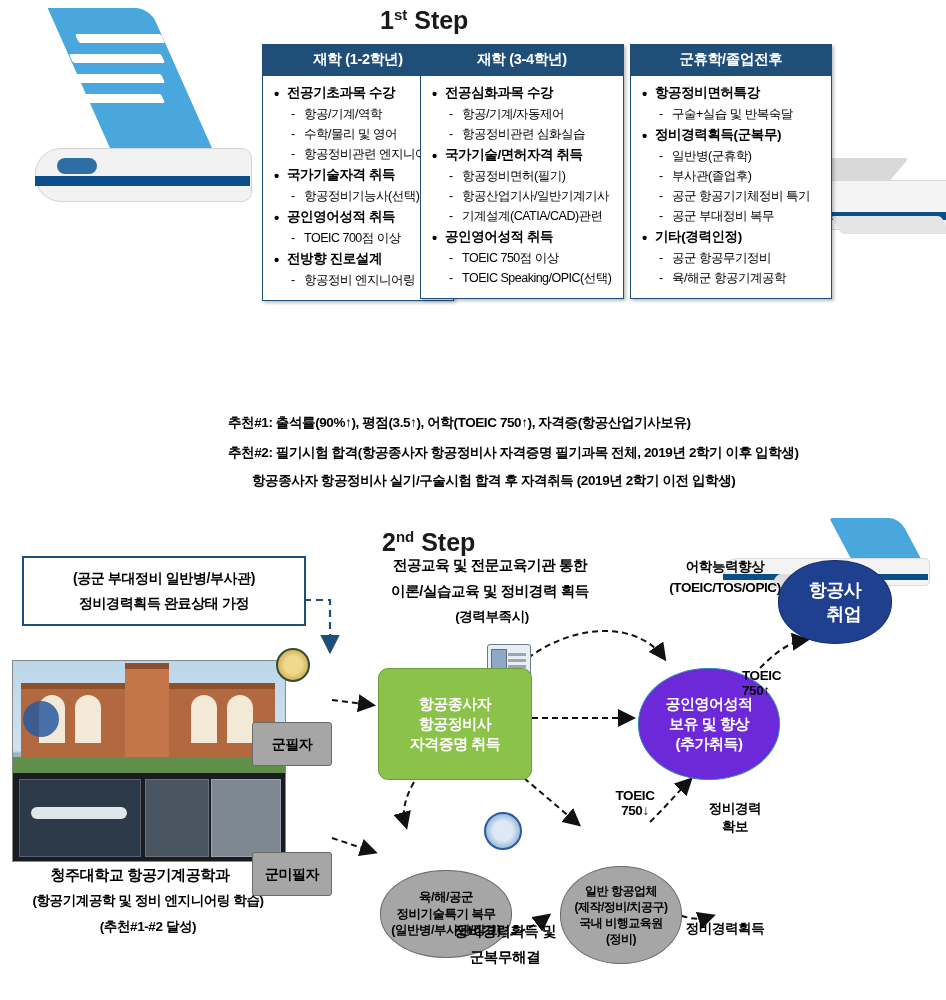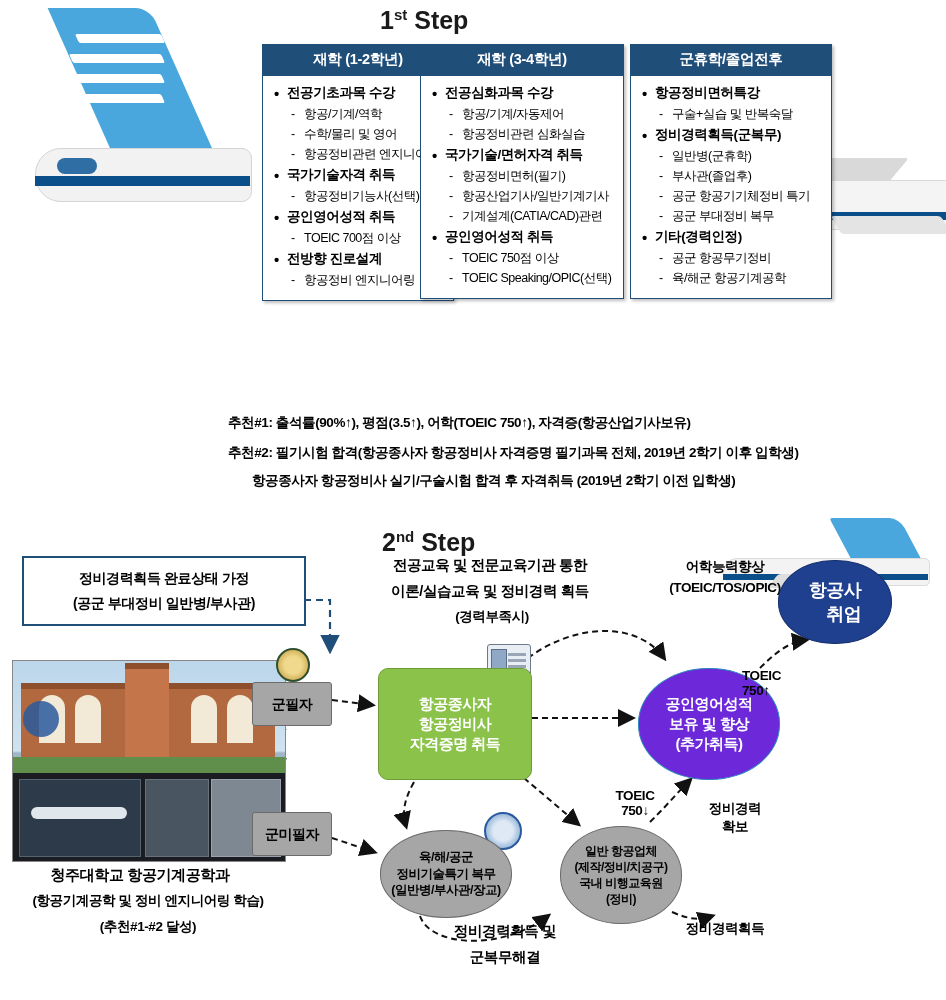"정비경력획득 완료상태 가정" div { order: before "(공군 부대정비 일반병/부사관)" -> after "(공군 부대정비 일반병/부사관)" }
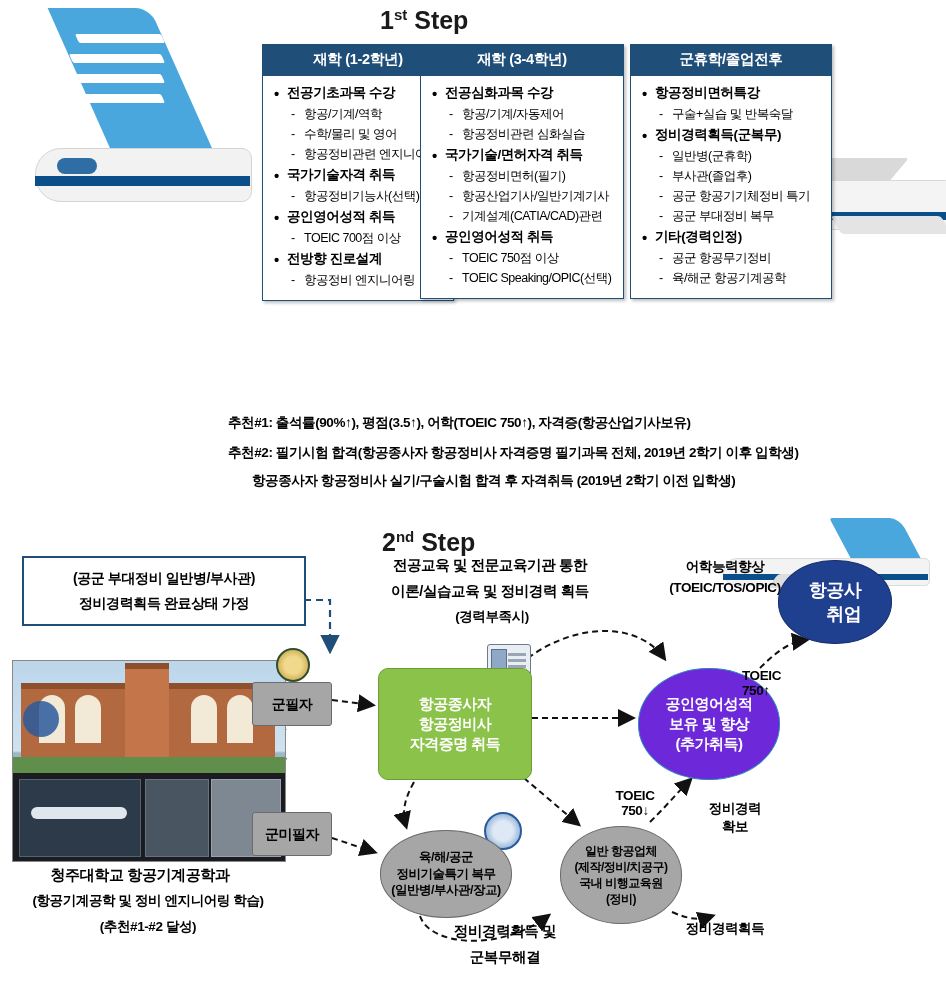"군필자" .node.gray { margin-top: none -> 40px }
